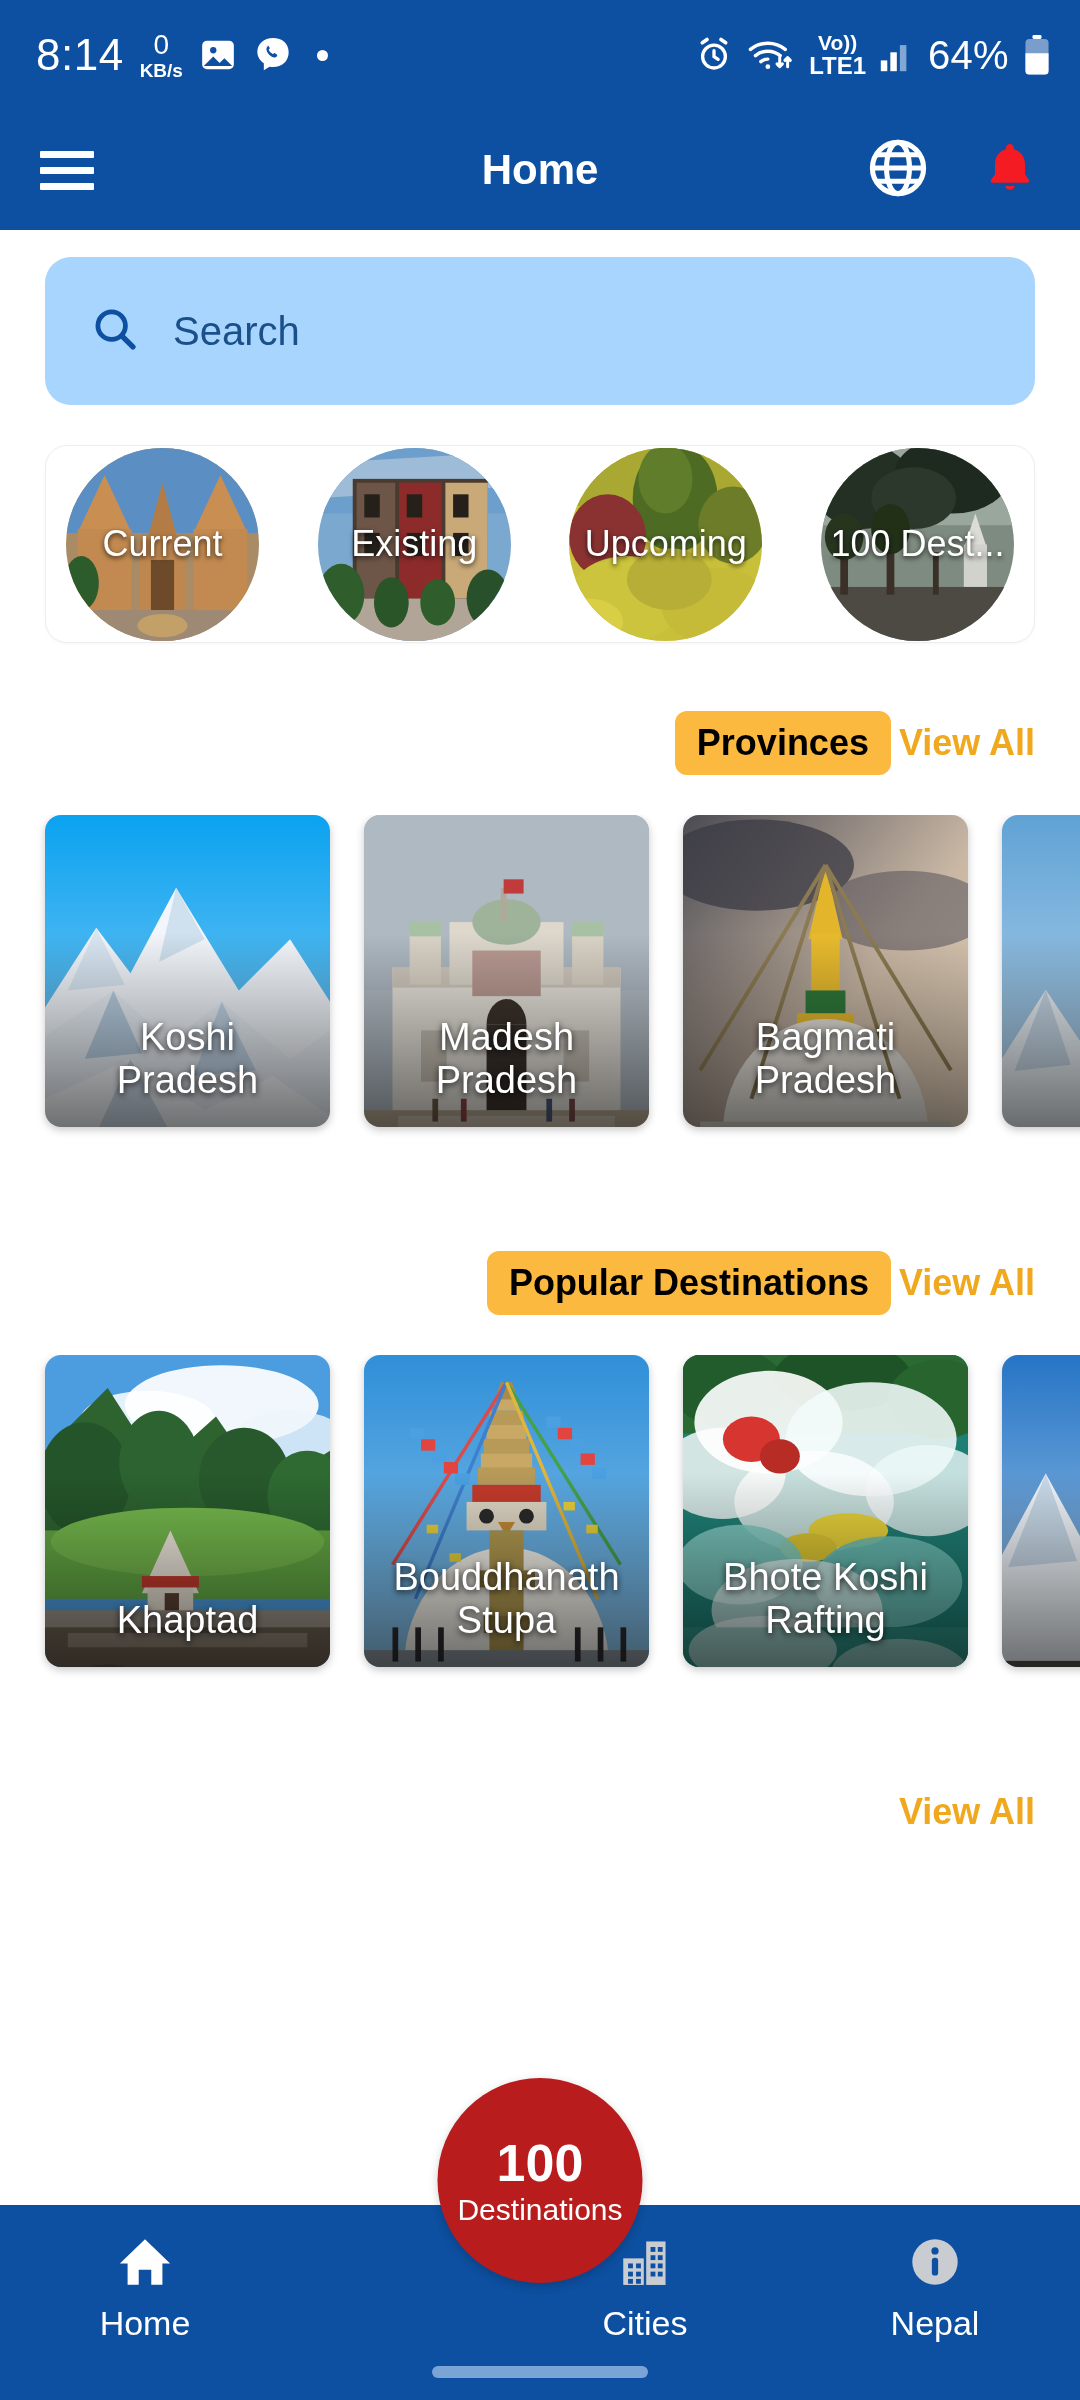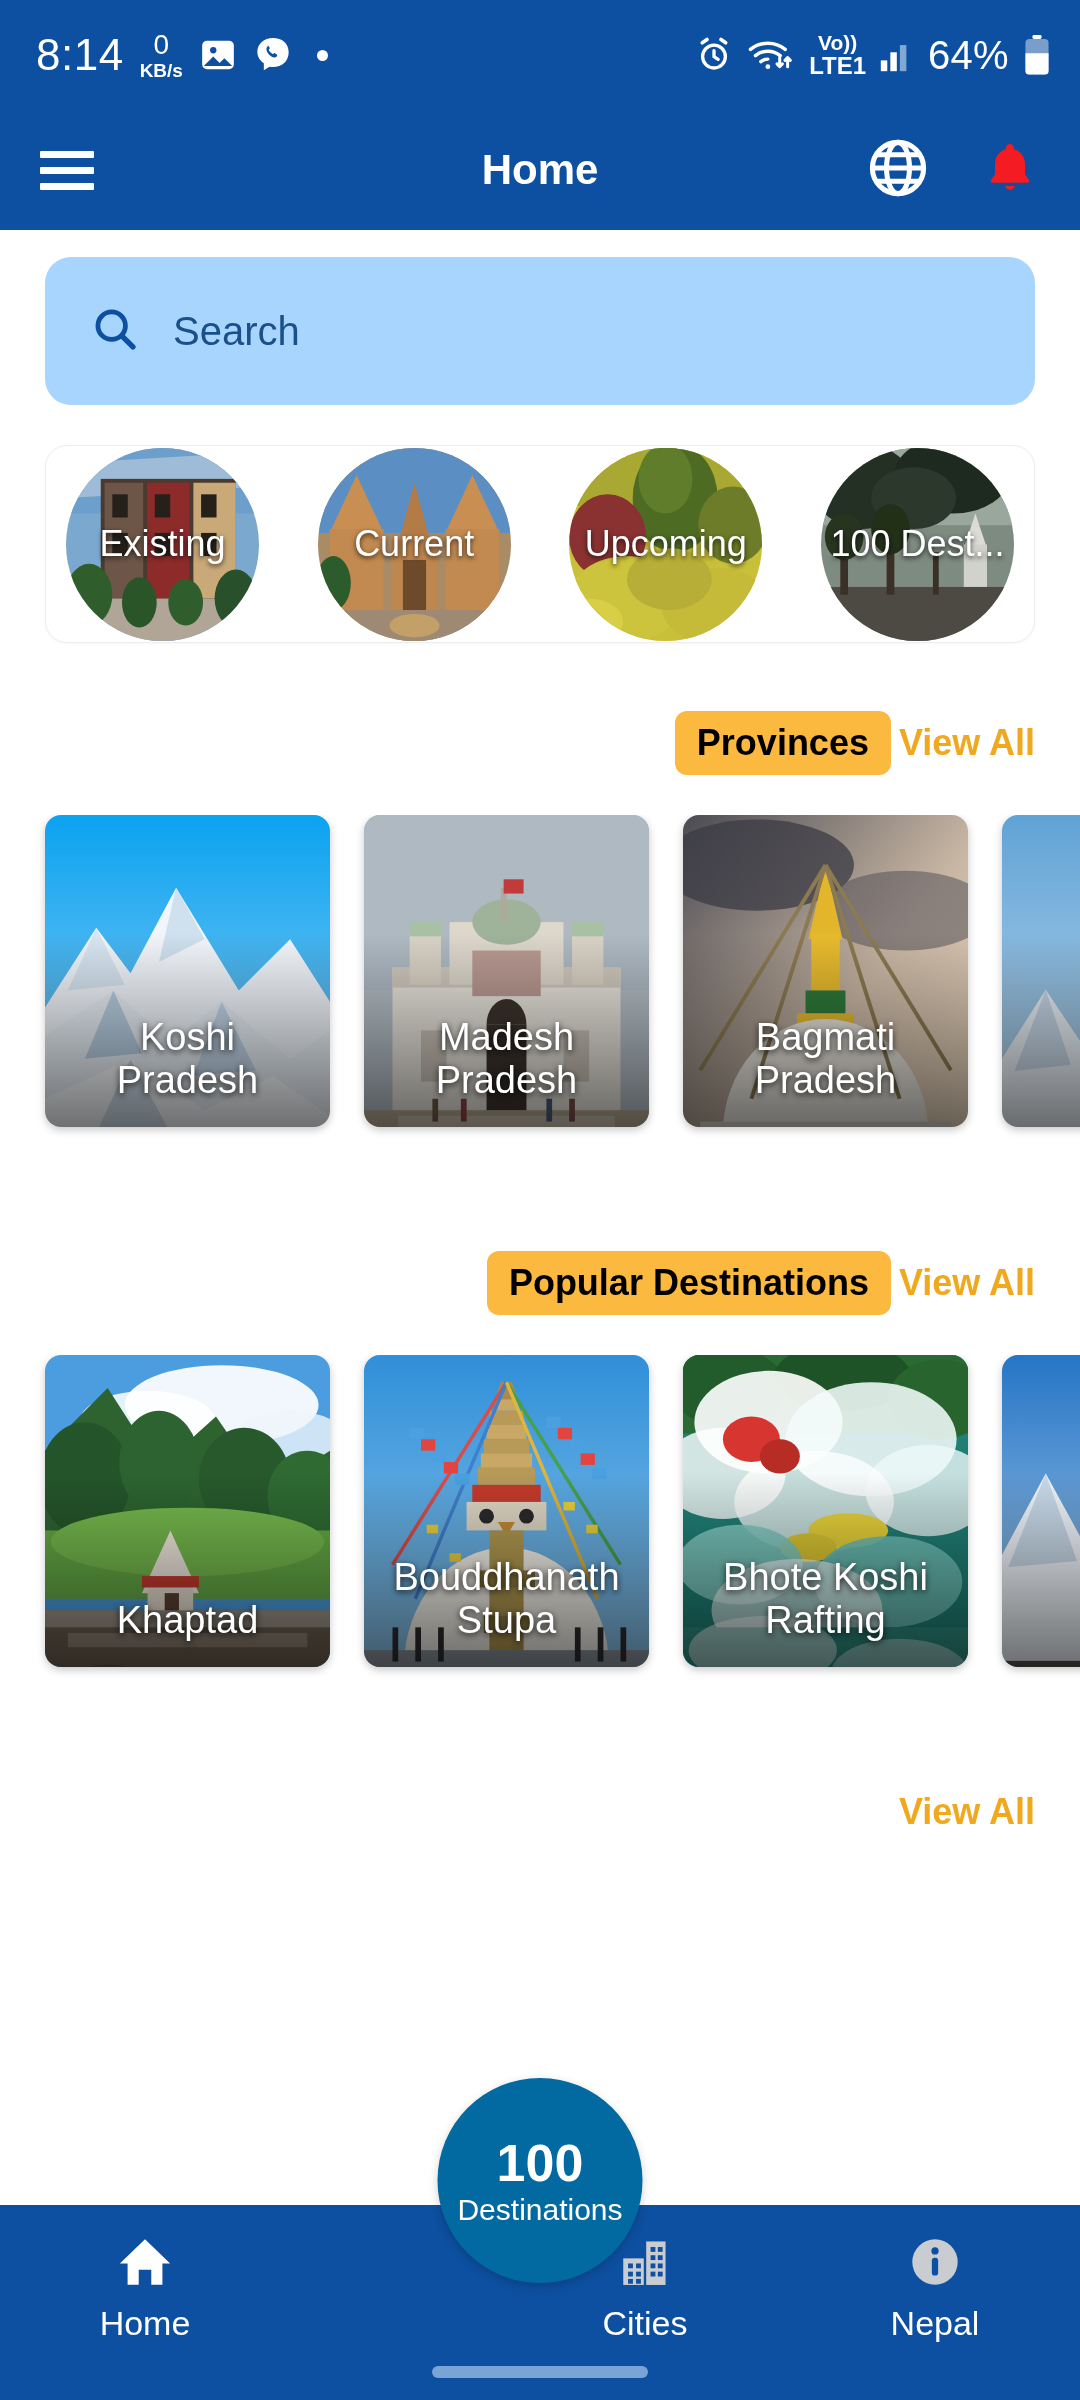"Existing" div.circle-item { order: before "Current" -> after "Current" }
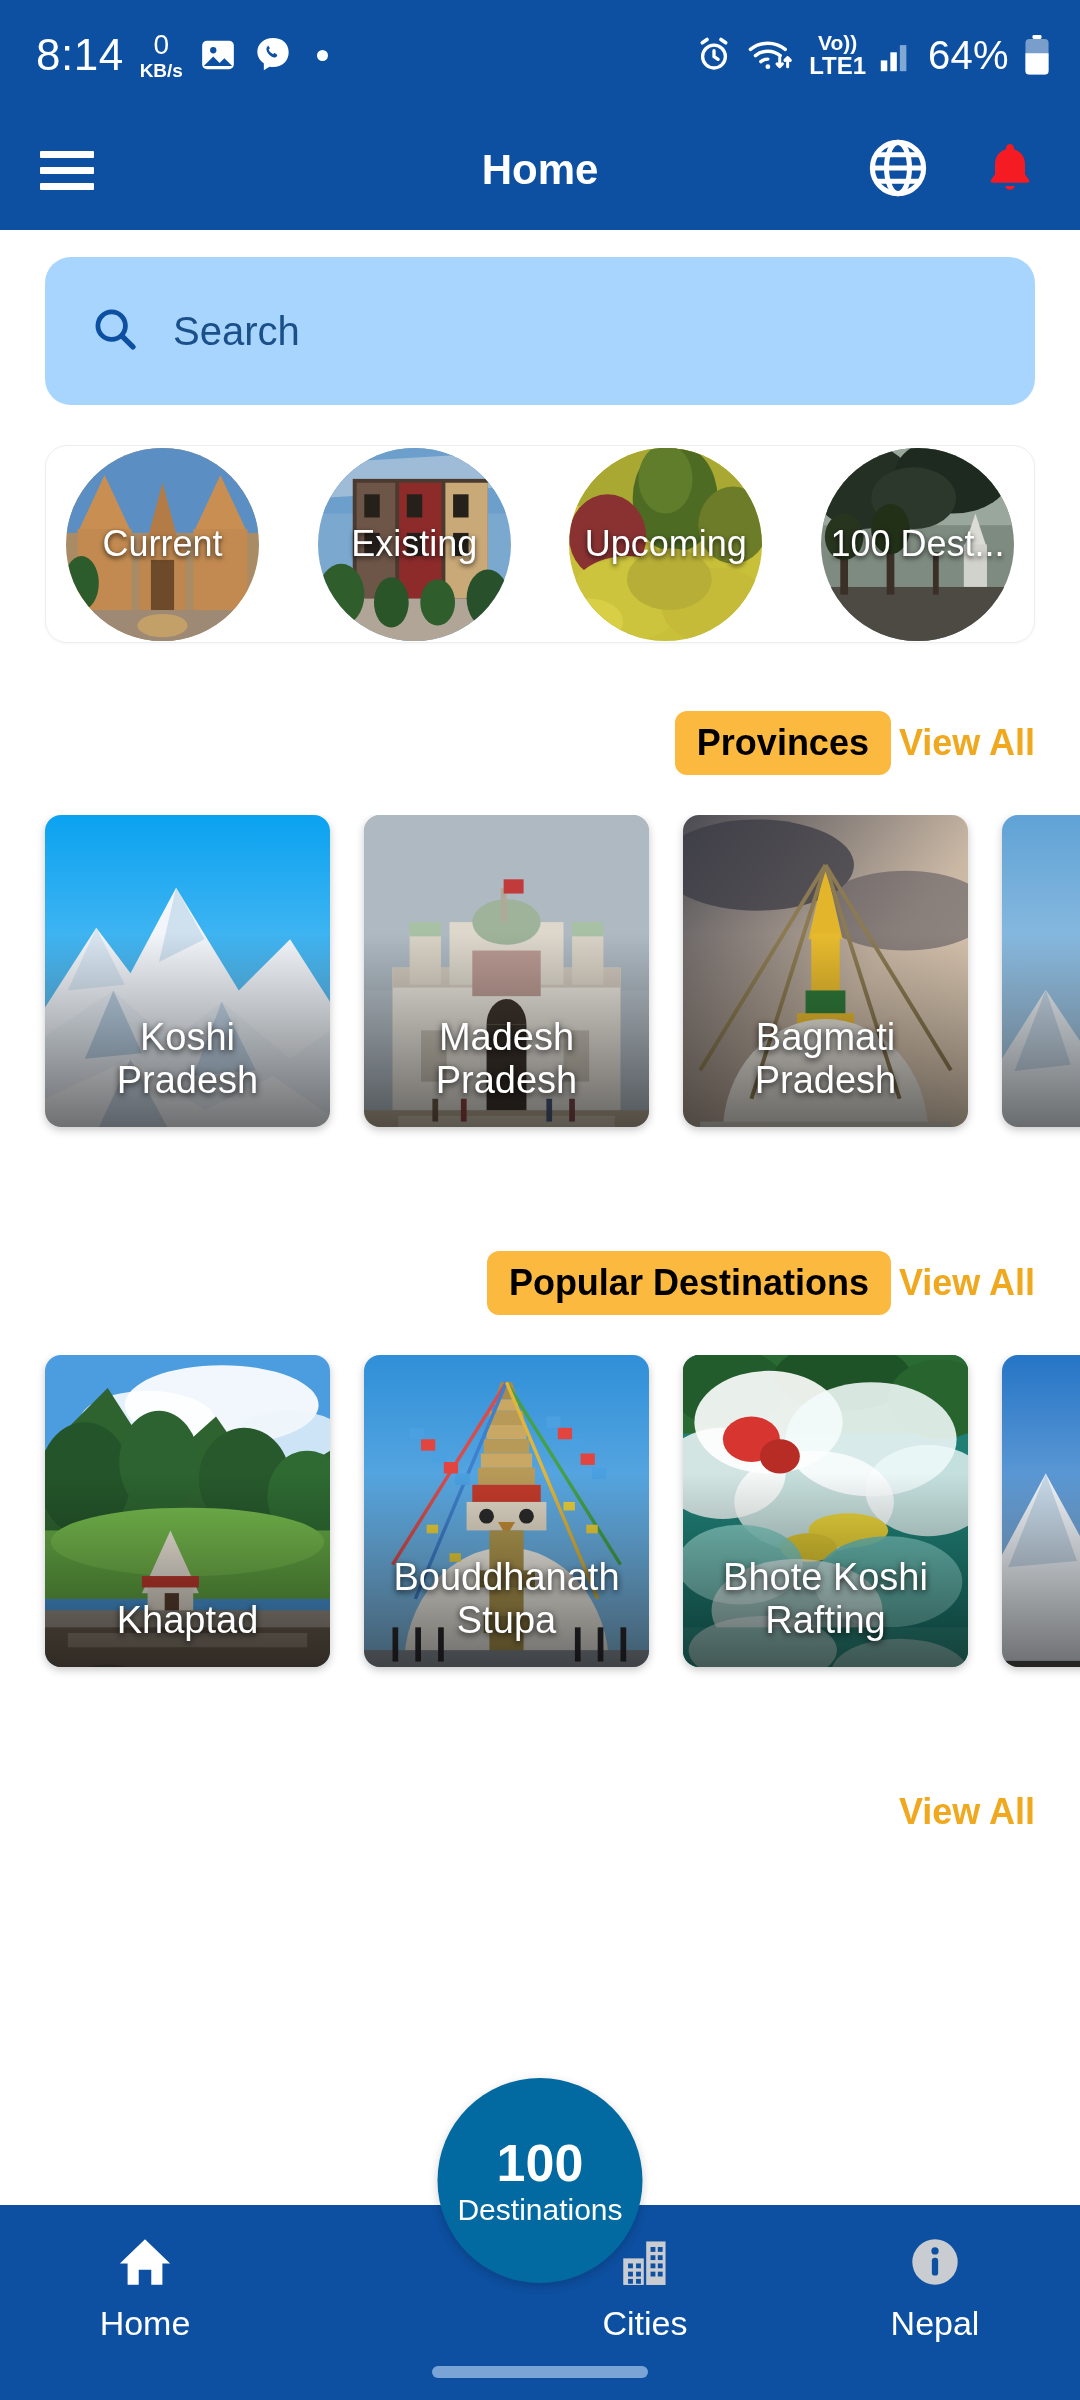"100" .fab { background: #0369a1 -> #b91c1c }
